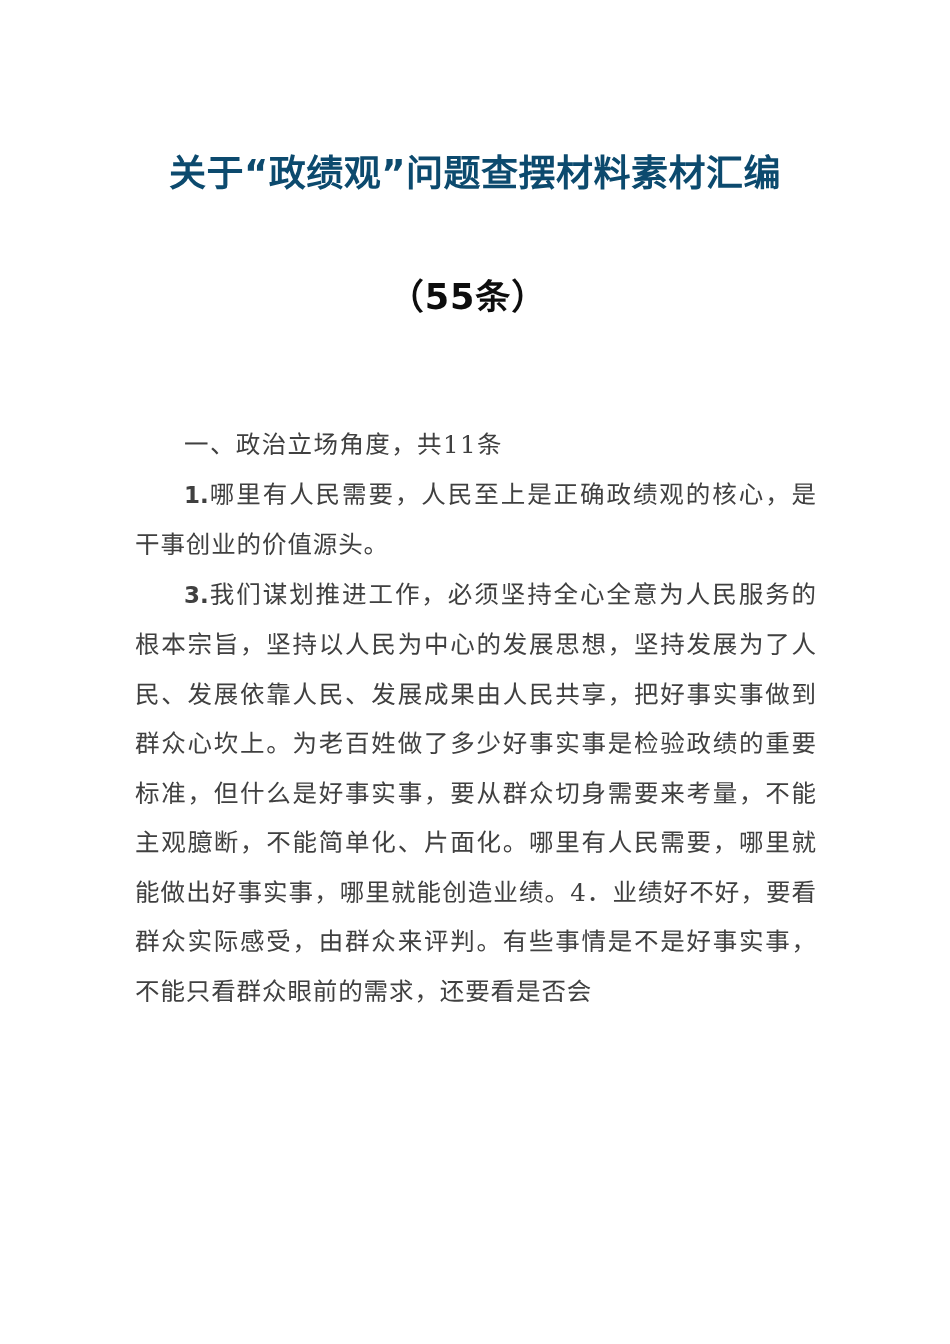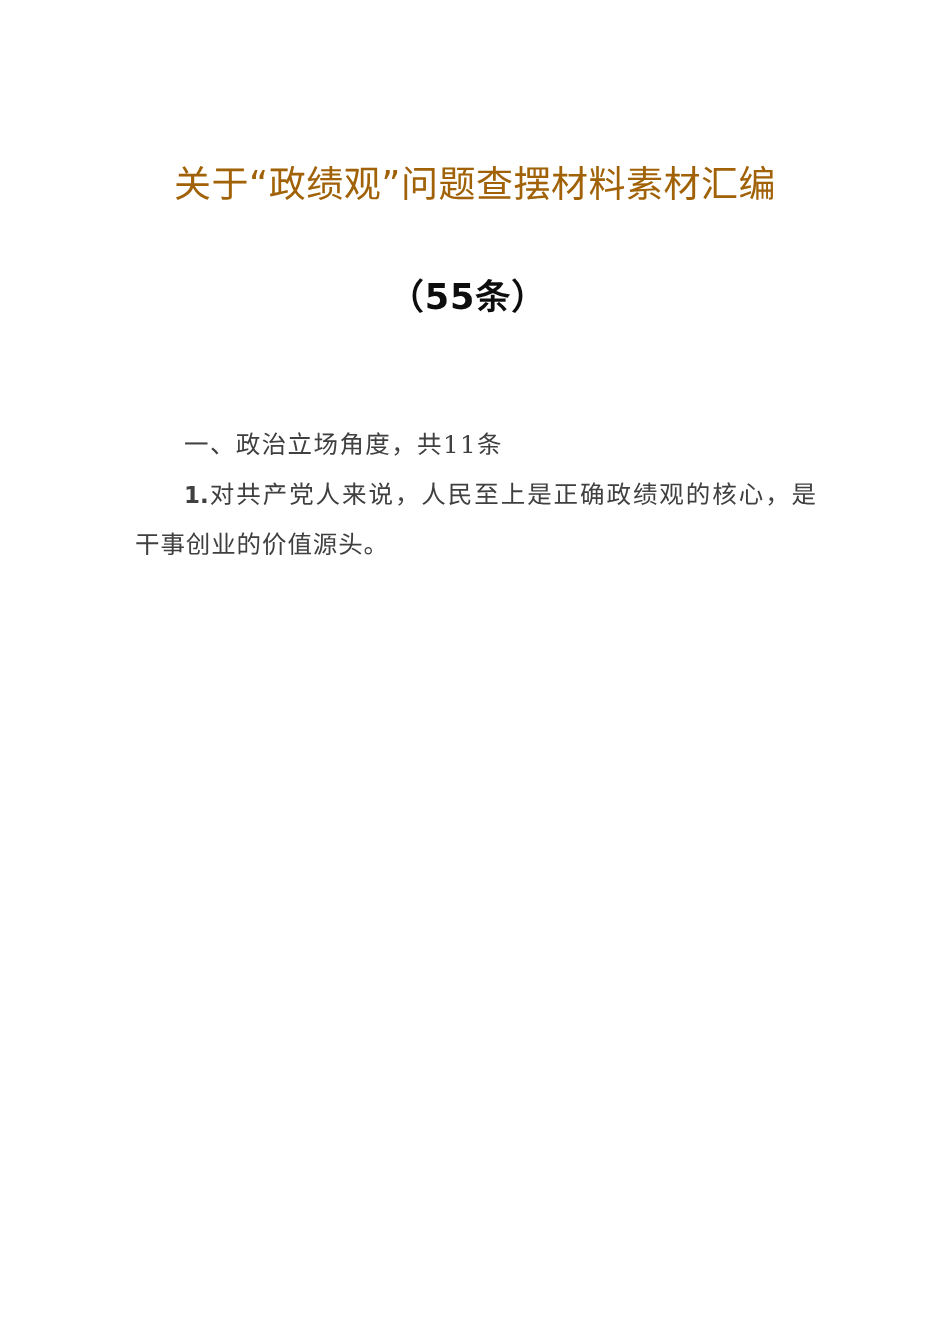"关于“政绩观”问题查摆材料素材汇编" .doc-title { color: #a16207 -> #0c4a6e; font-weight: 400 -> 700; top: 159px -> 148px }
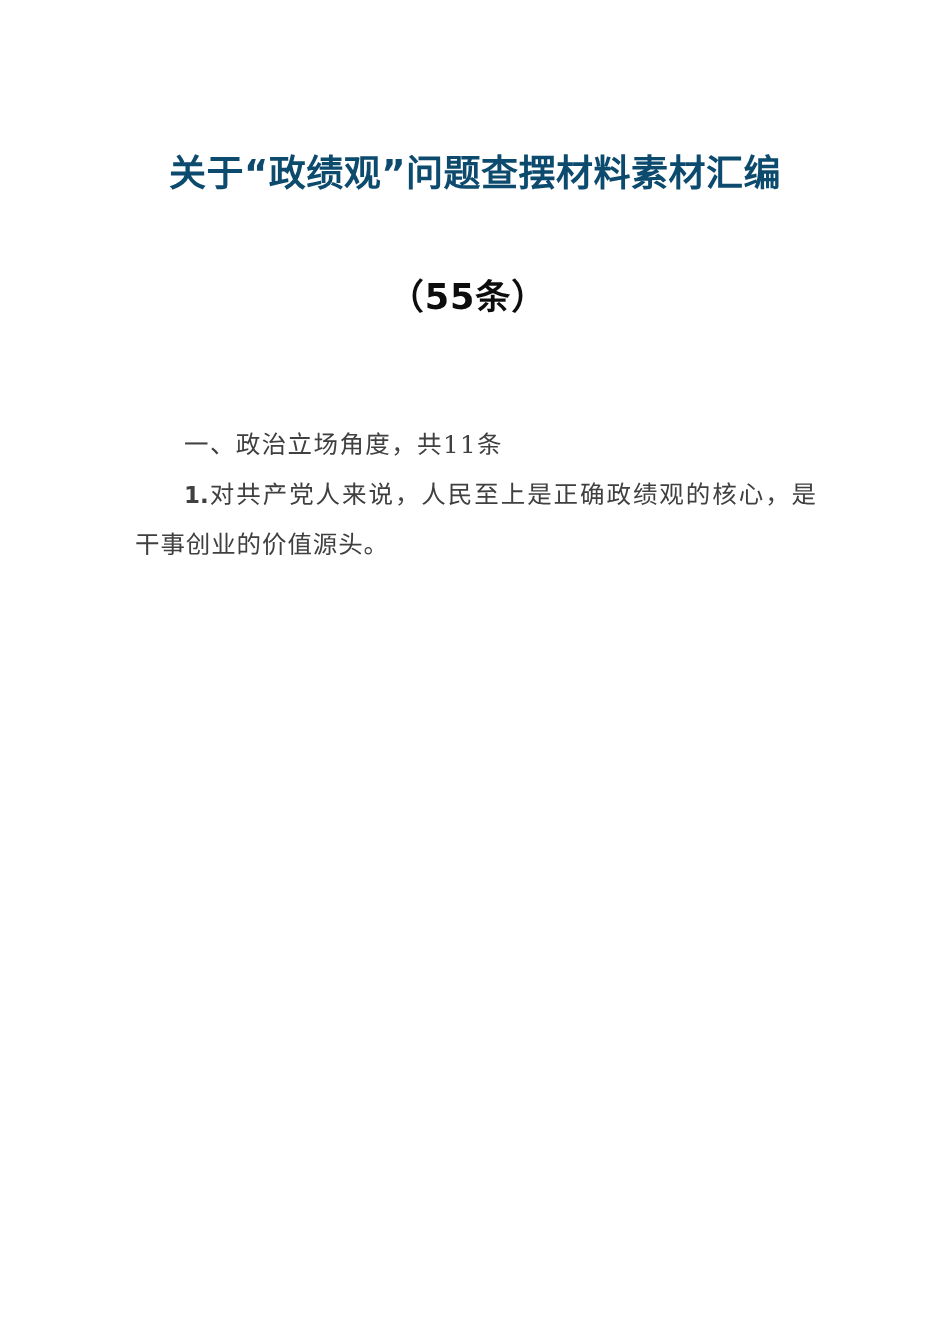"对共产党人来说，人民至上是正确政绩观的核心，是干事创业的价值源头。" span { text: 对共产党人来说 -> 哪里有人民需要 }
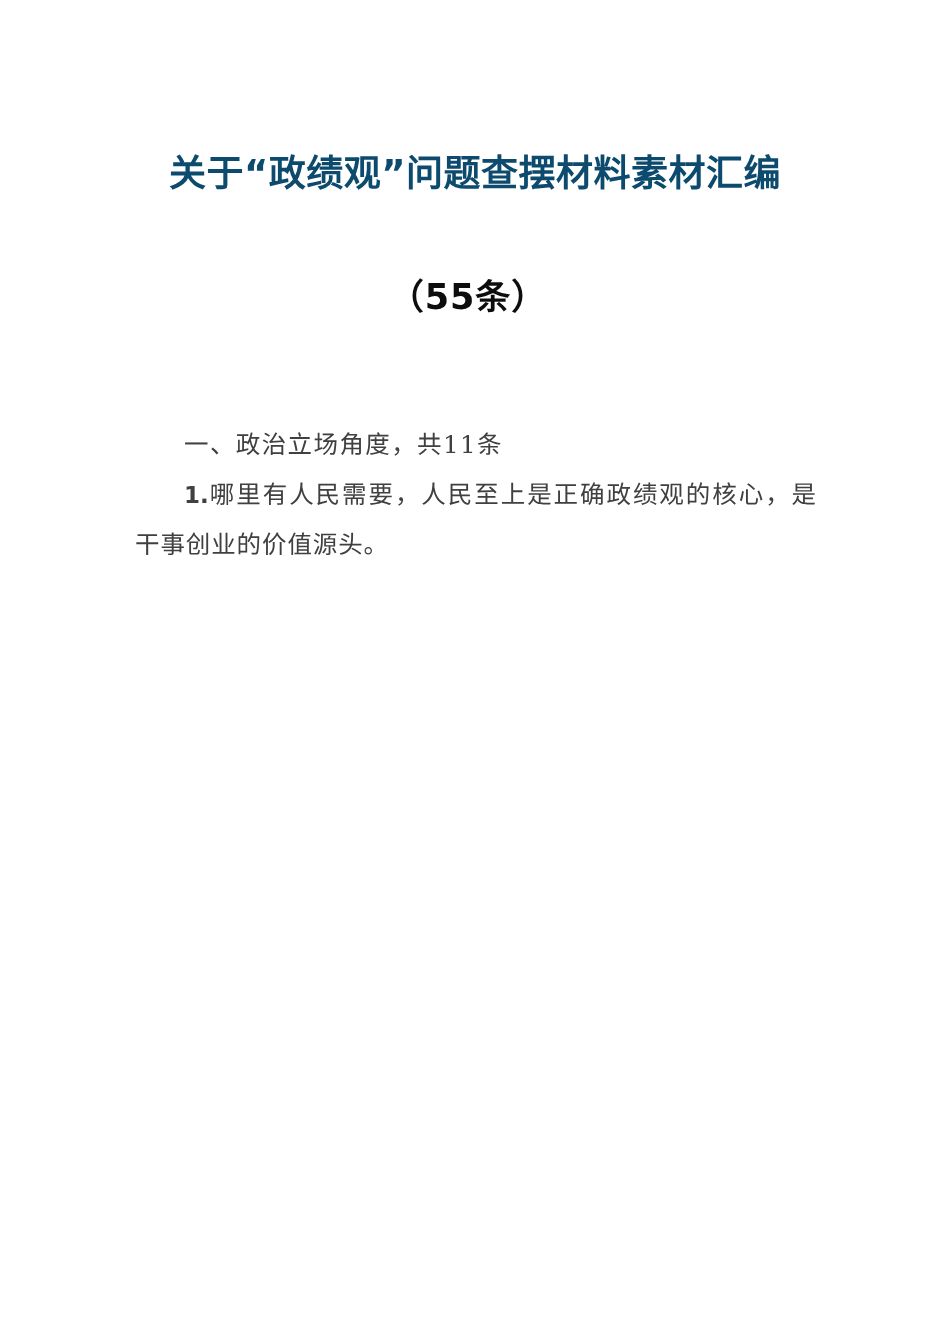"3.我们谋划推进工作，必须坚持全心全意为人民服务的根本宗旨，坚持以人民为中心的发" p.para { html: none -> <p><span>3.</span><span>我们谋划推进工作，必须坚持全心全意为人民服务的根本宗旨，坚持以人民为中心的发展思想，坚持发展为了人民、发展依靠人民、发展成果由人民共享，把好事实事做到群众心坎上。为老百姓做了多少好事实事是检验政绩的重要标准，但什么是好事实事，要从群众切身需要来考量，不能主观臆断，不能简单化、片面化。哪里有人民需要，哪里就能做出好事实事，哪里就能创造业绩。4．业绩好不好，要看群众实际感受，由群众来评判。有些事情是不是好事实事，不能只看群众眼前的需求，还要看是否会</span></p> }
